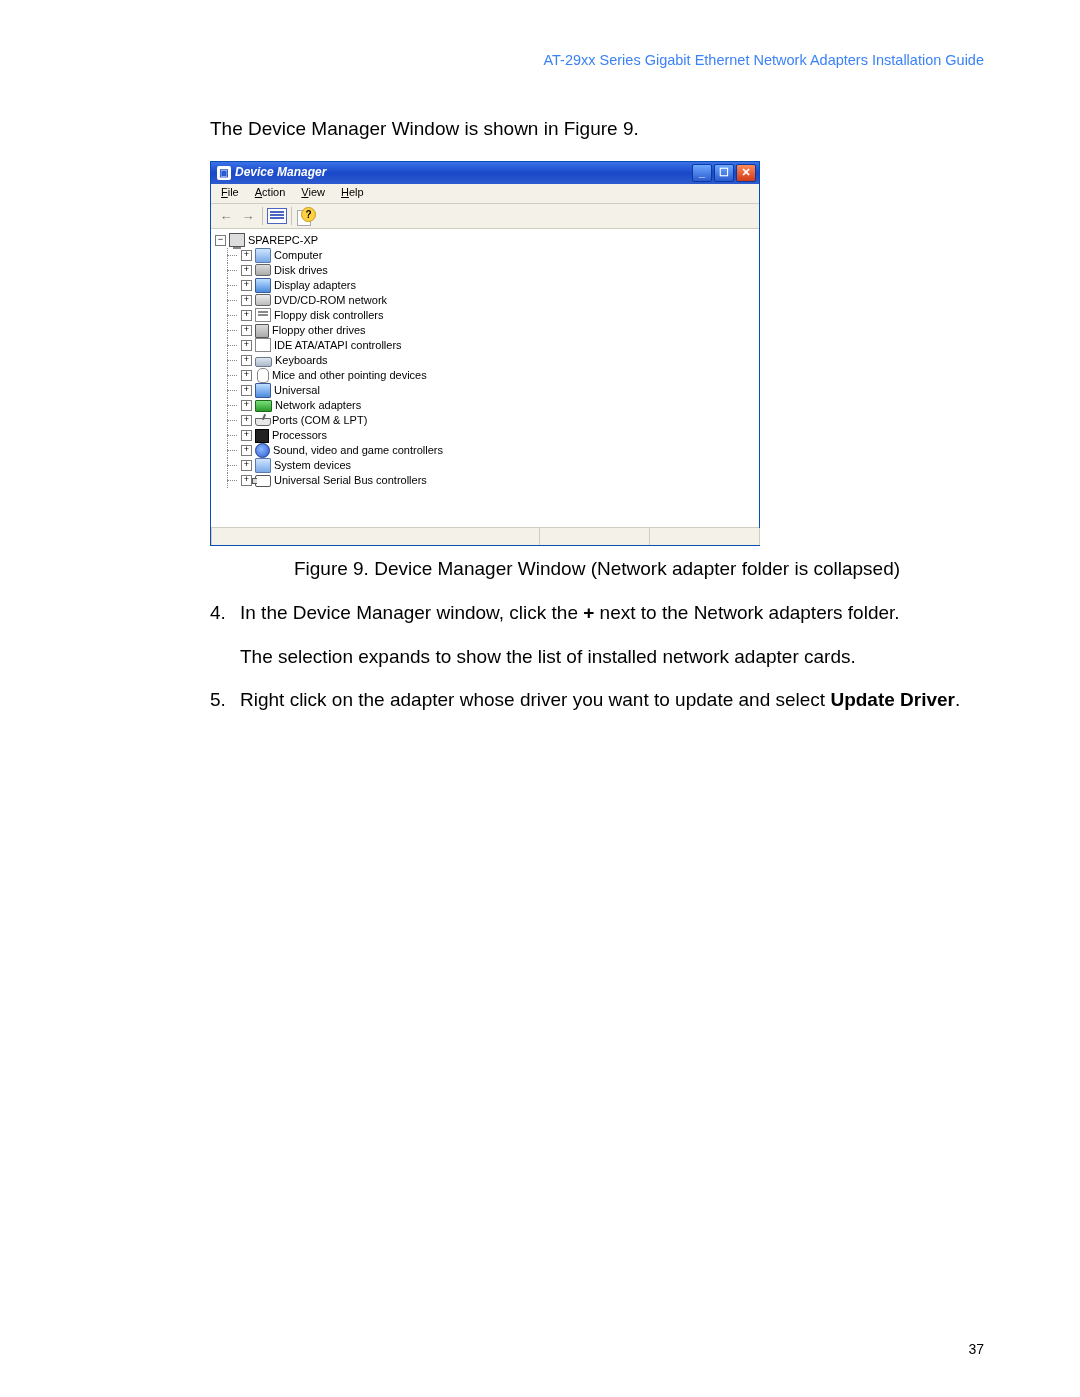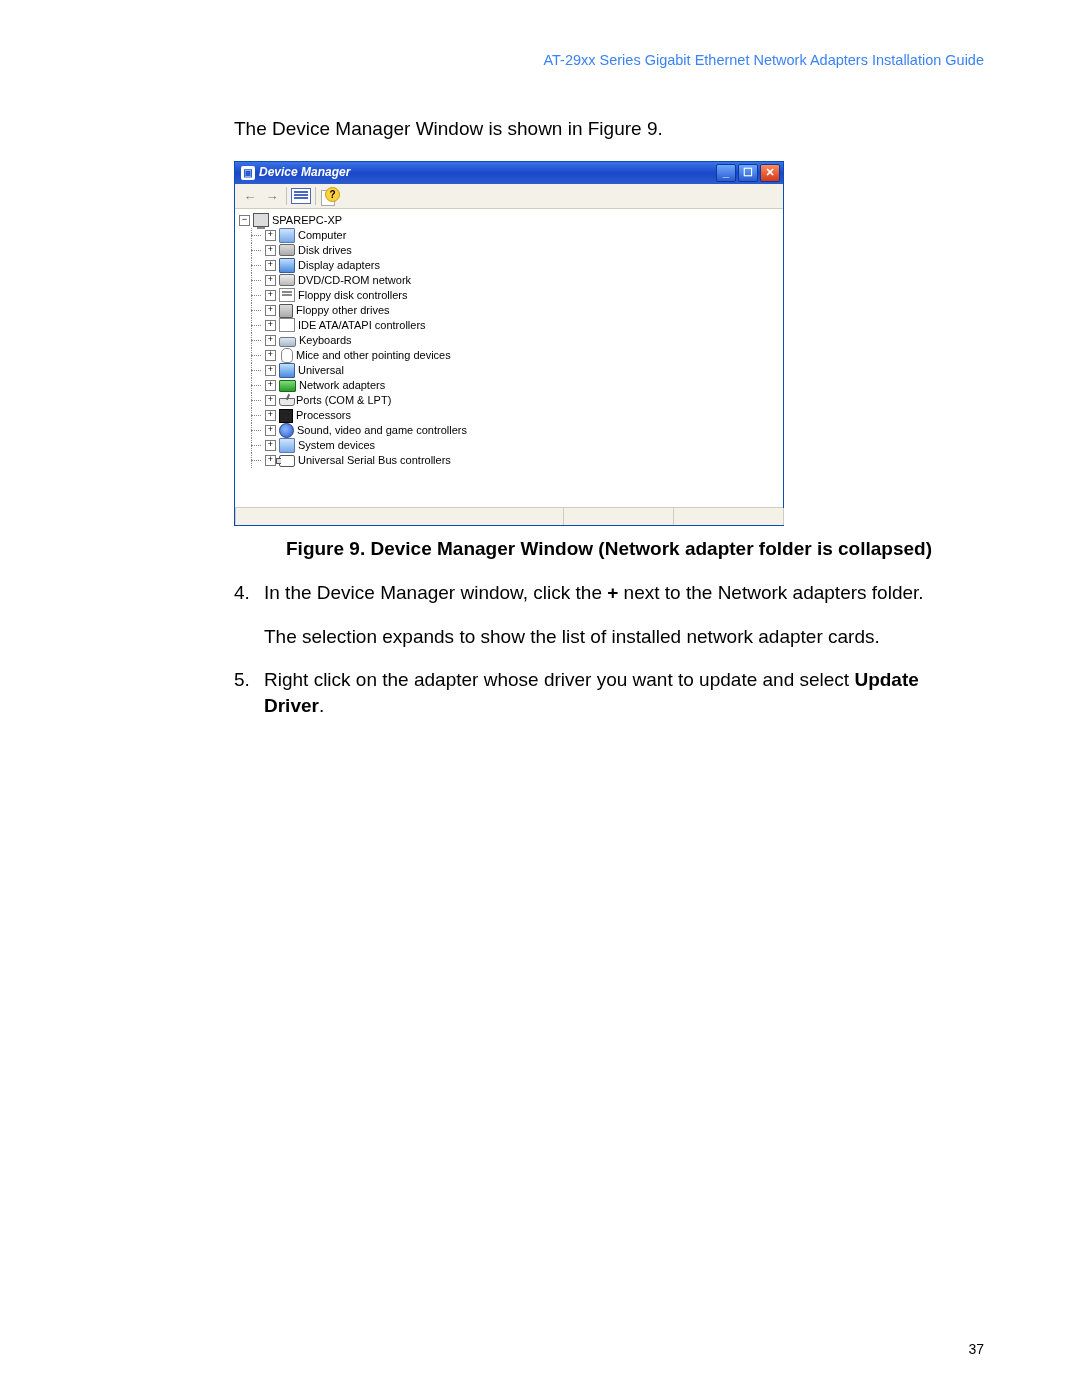"The Device Manager Window is" .body-text { margin-left: 96px -> 72px }
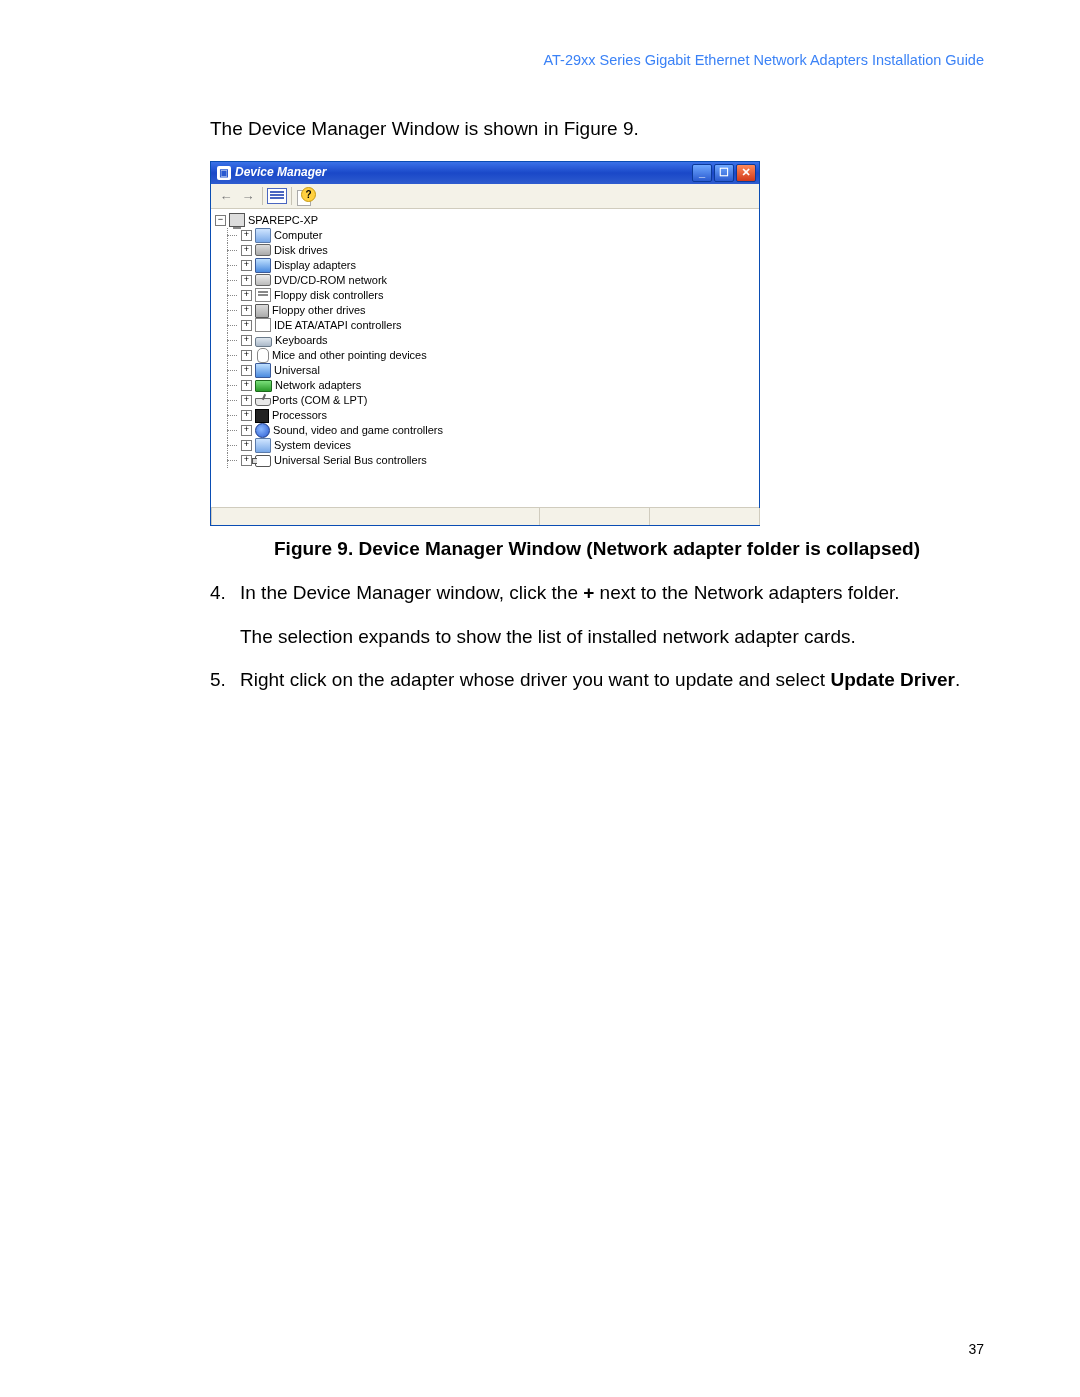"File" div.menubar { html: none -> <div> <span><u>F</u>ile</span> <span><u>A</u>ction</span> <span><u>V</u>iew</span> <span><u>H</u>elp</span> </div> }
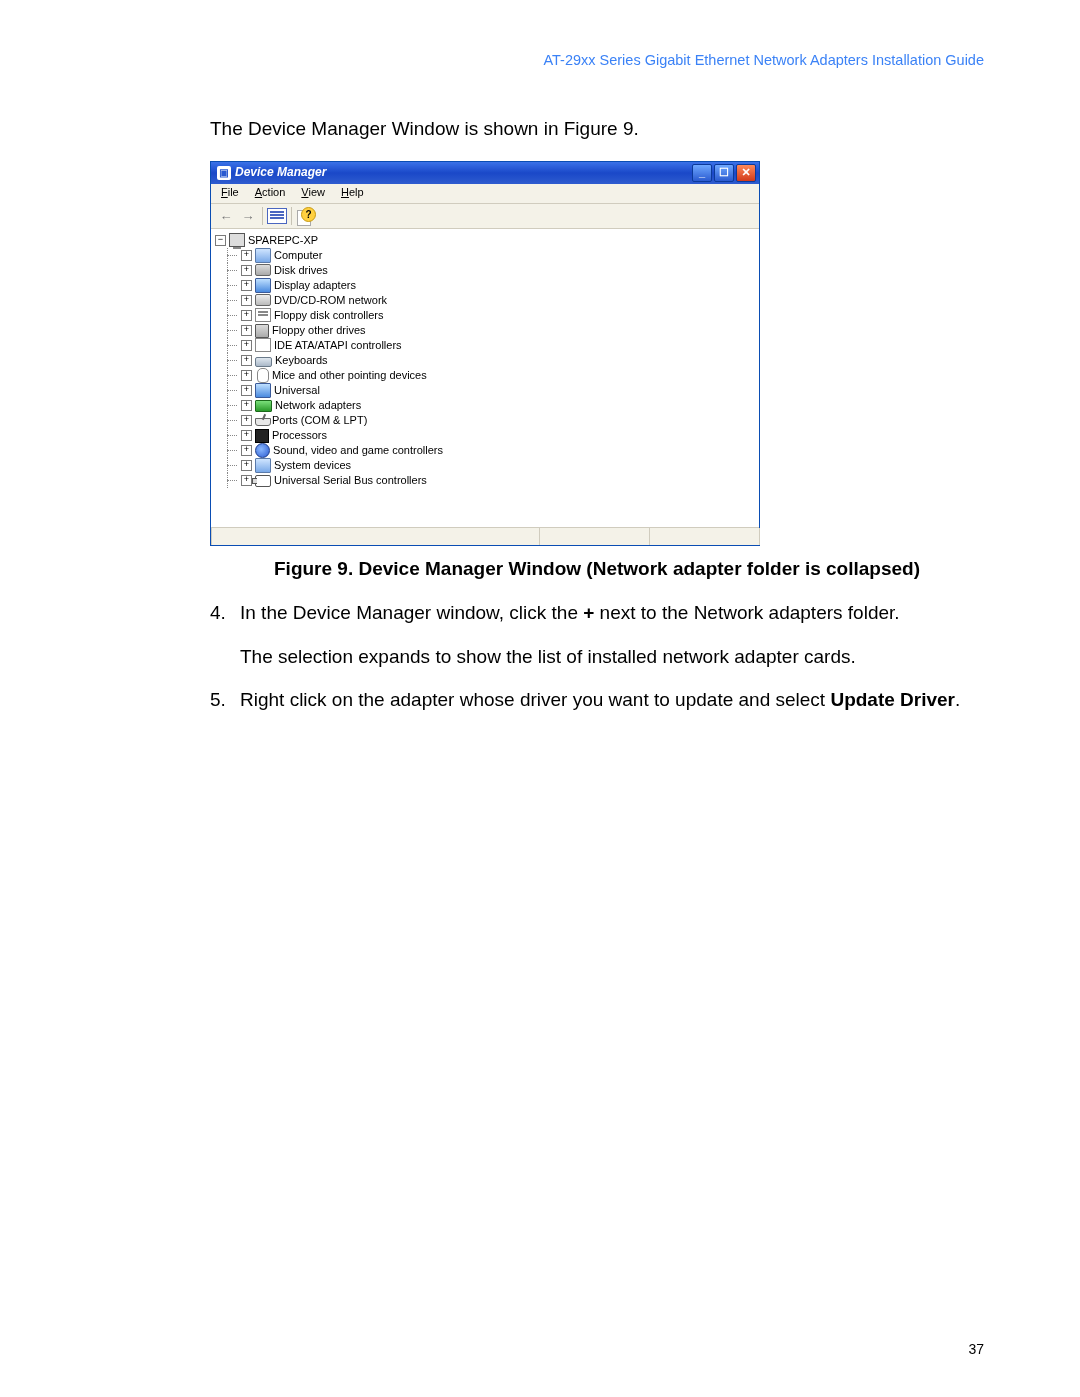"Figure 9. Device Manager Window" .figure-caption { font-weight: bold -> none }
